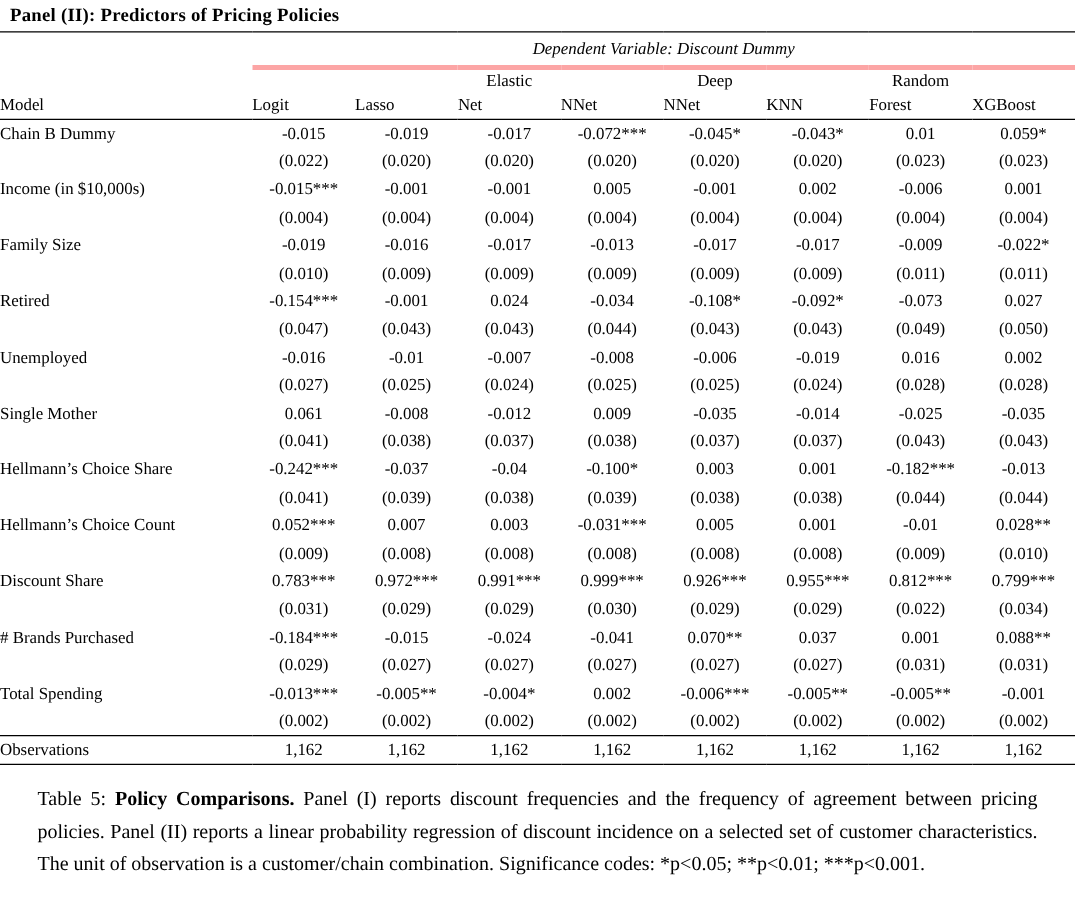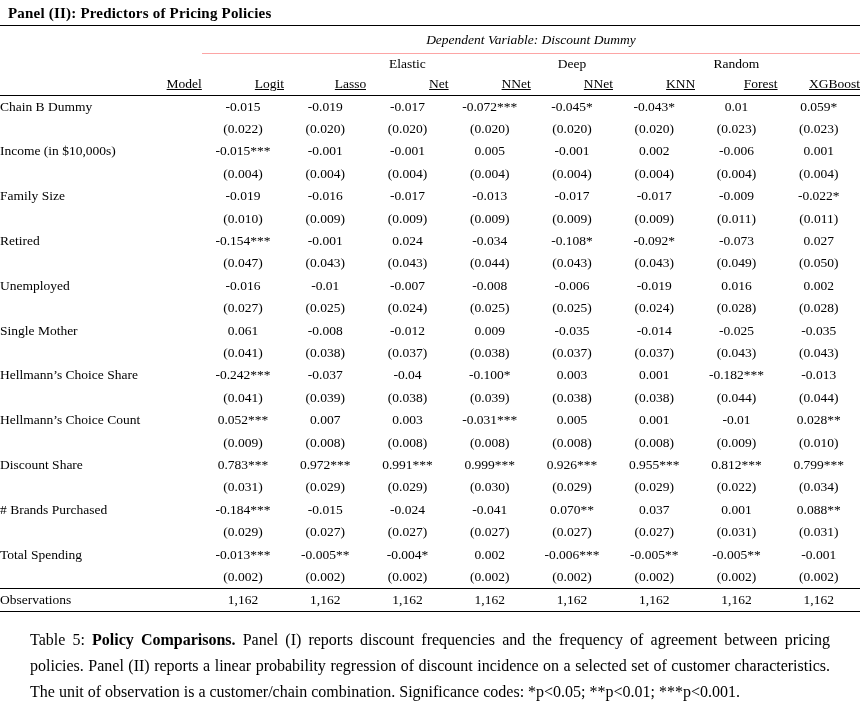"Dependent Variable: Discount Dummy" .depvar-cell { border-bottom: 1px solid #fca5a5 -> 4px solid #fca5a5 }
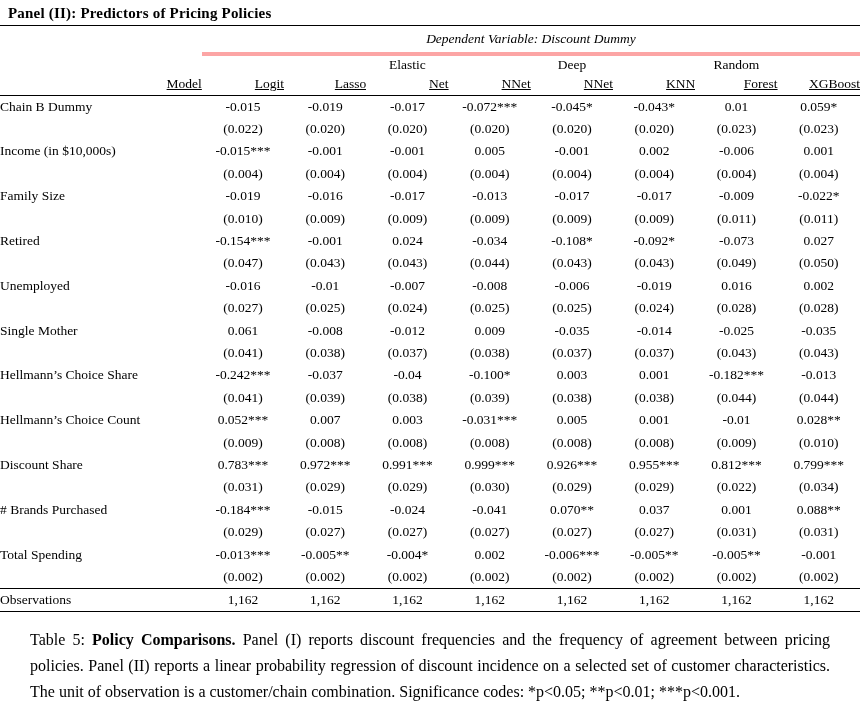"Model" tr.colhead-row th { text-align: right -> left; text-decoration: underline -> none }
